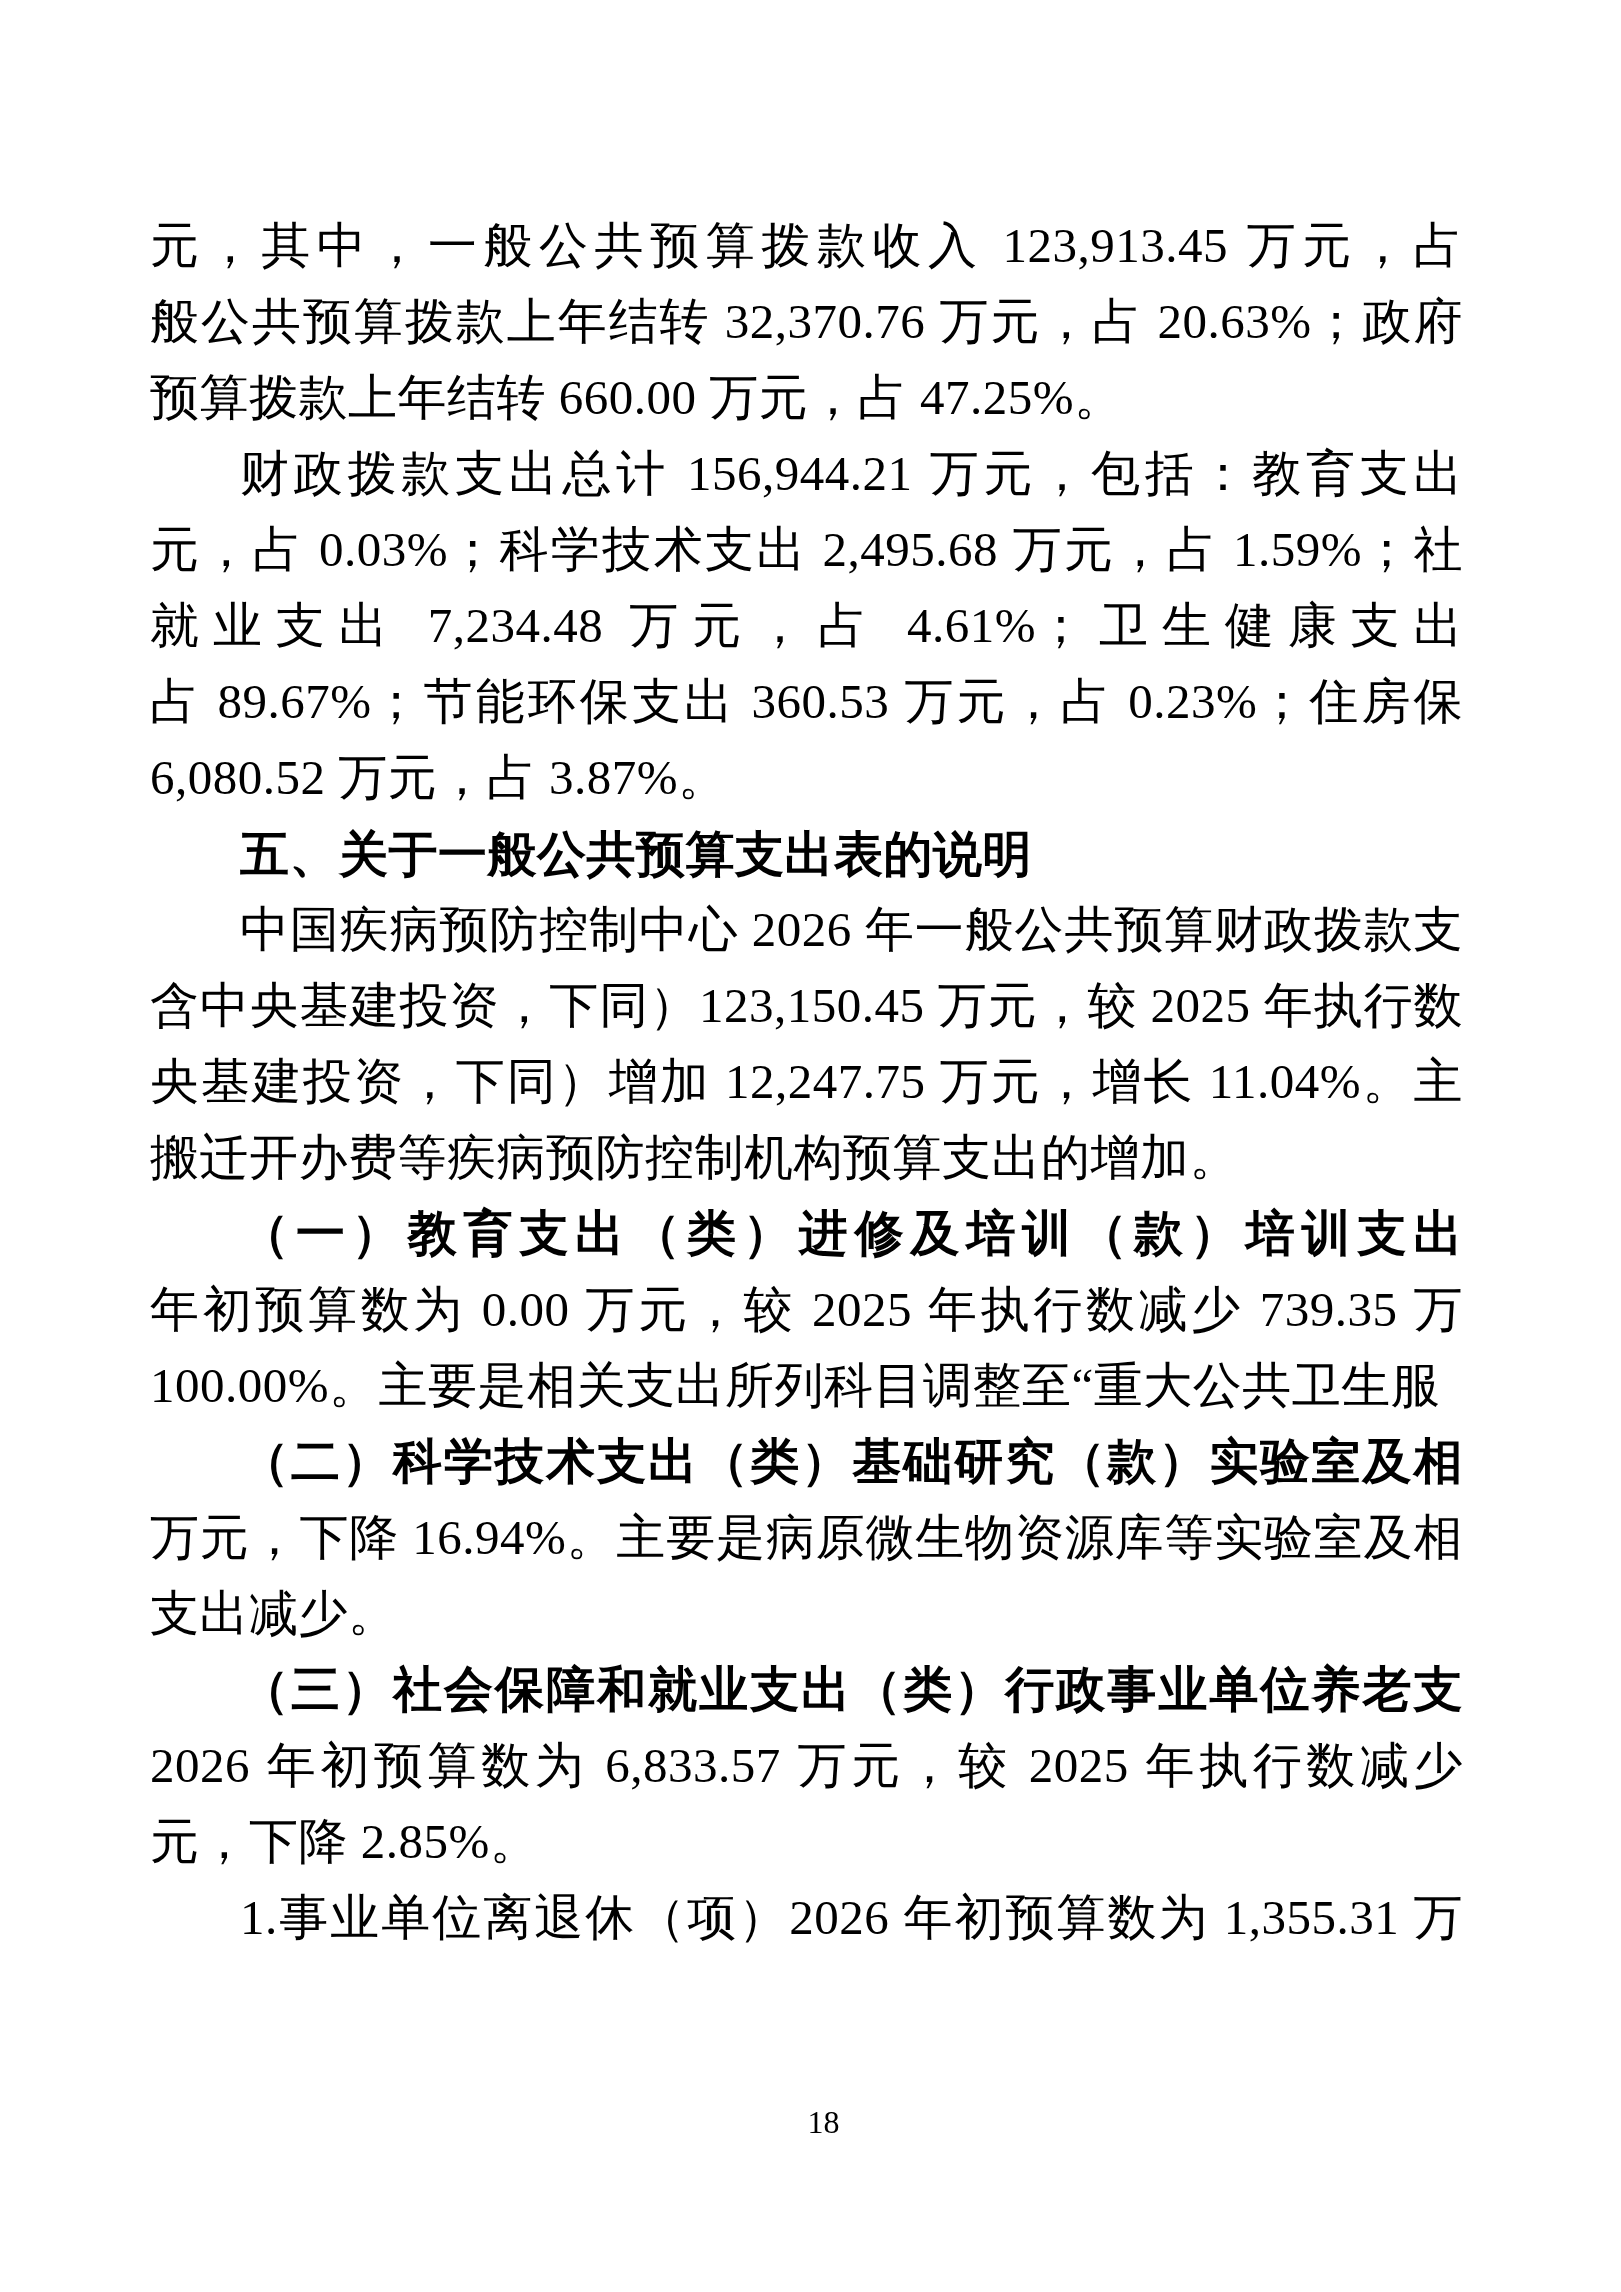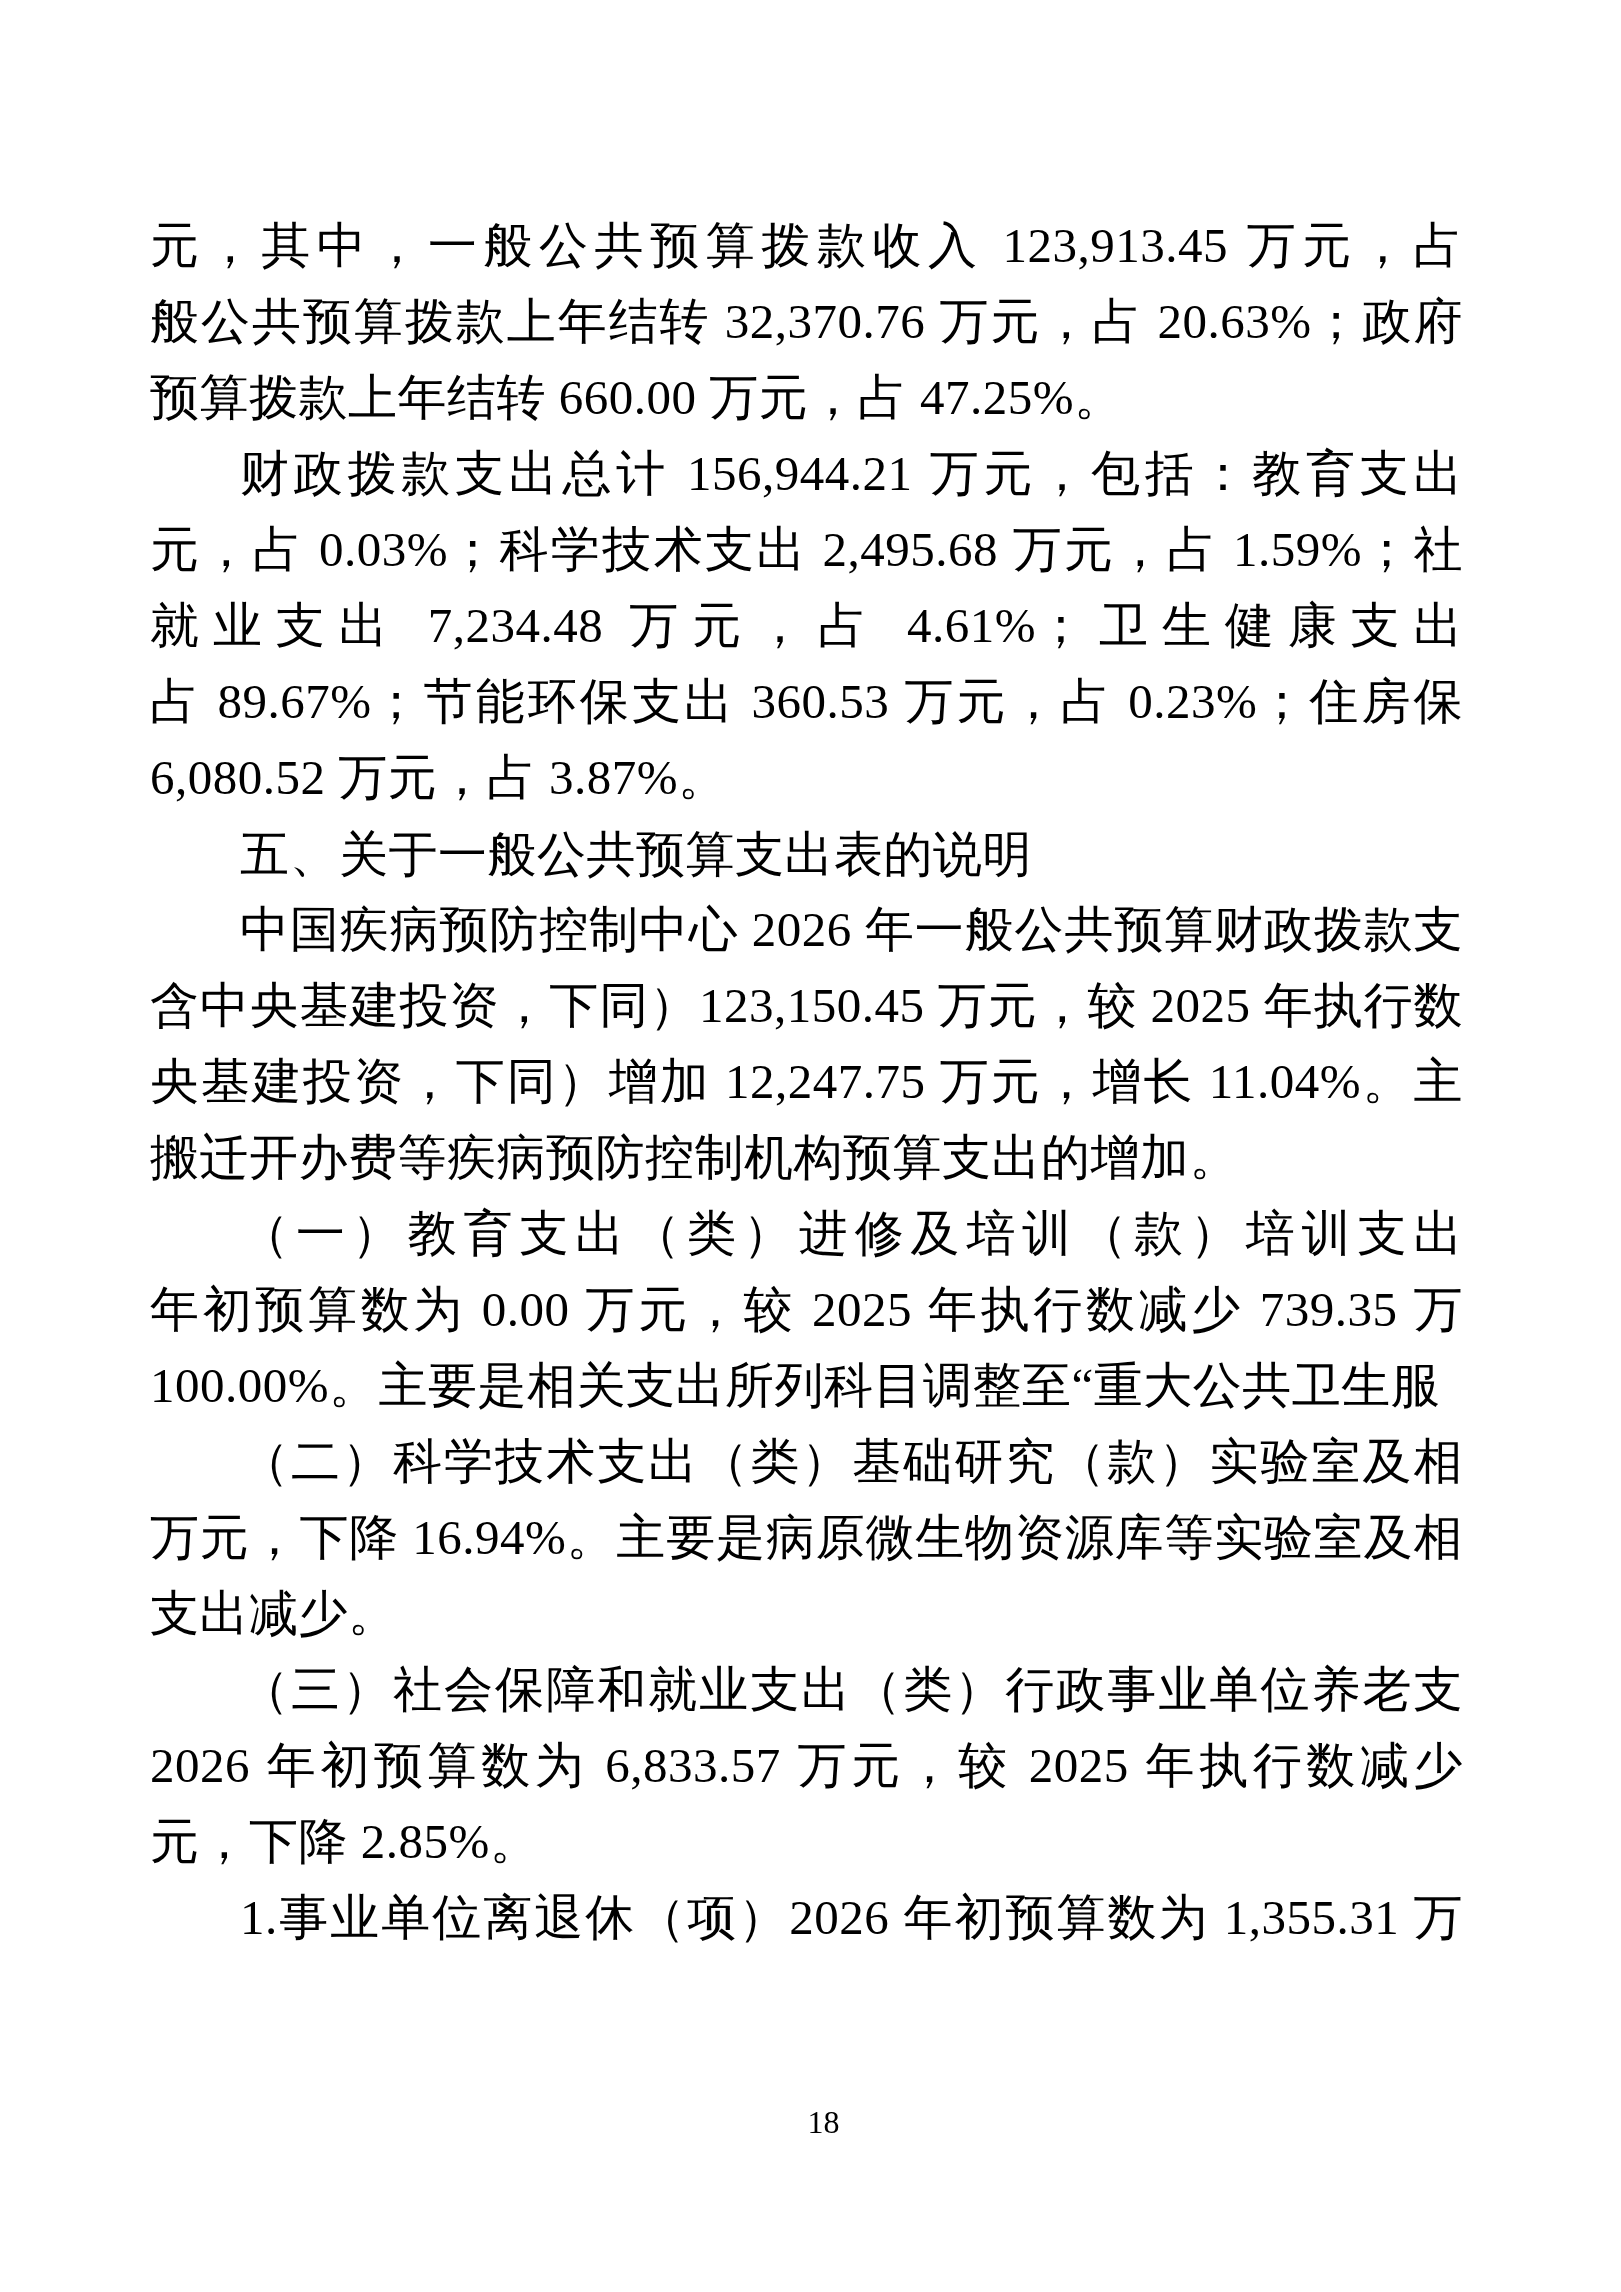"五、关于一般公共预算支出表的说明" .line .b { font-weight: 400 -> 700 }
